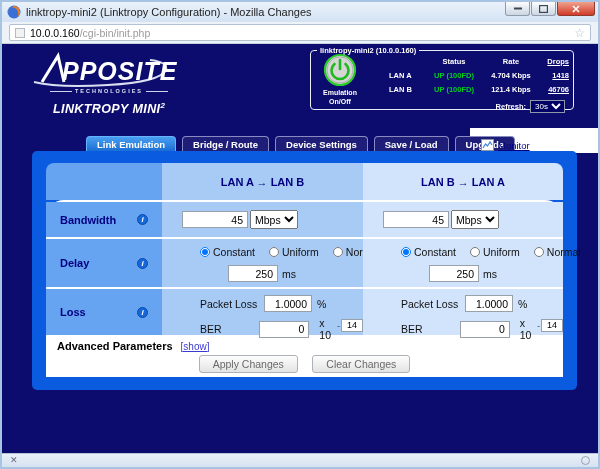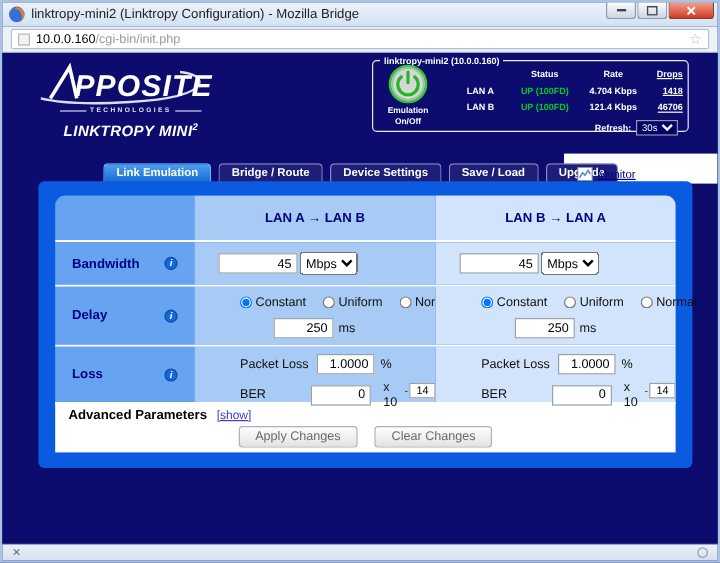"linktropy-mini2 (Linktropy" span.title { text: Bridge -> Changes }
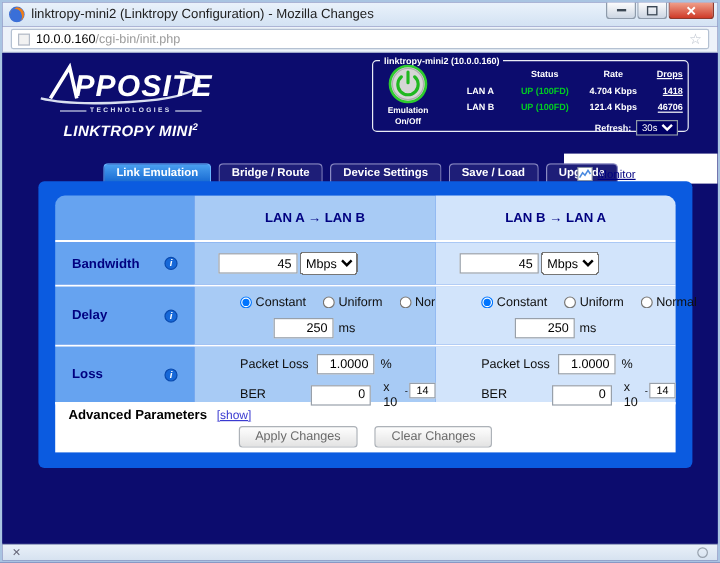"Bandwidth" .row-bandwidth { border-radius: none -> 18px }
